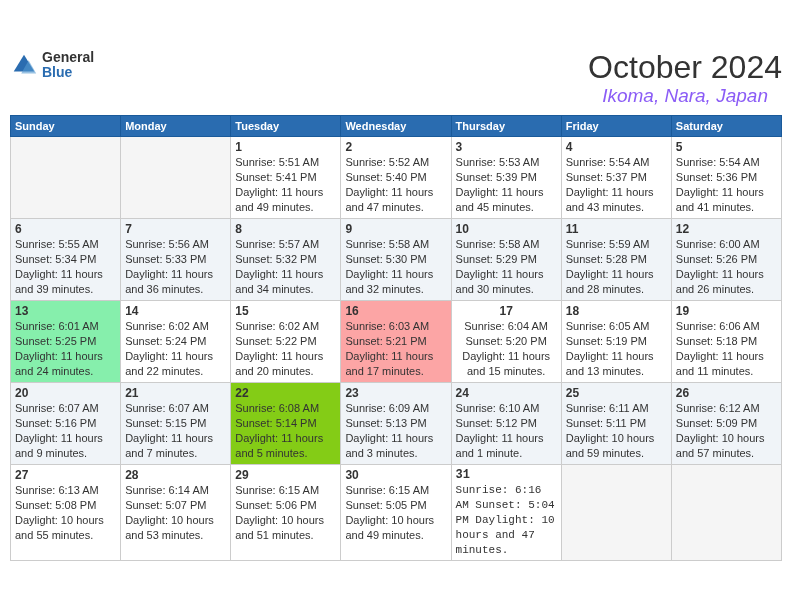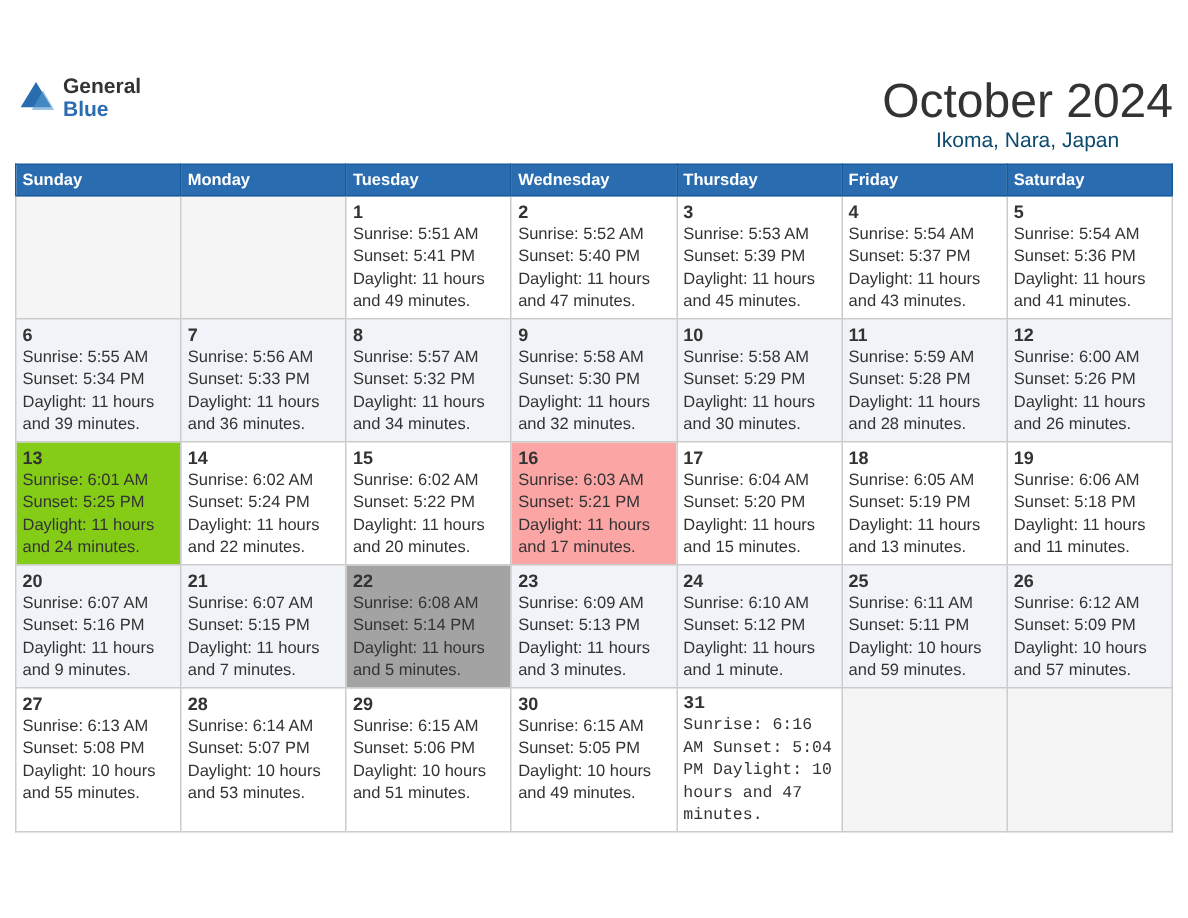"Ikoma, Nara, Japan" .location { color: #0c4a6e -> #8b5cf6; font-size: 14px -> 19px; font-style: none -> italic }
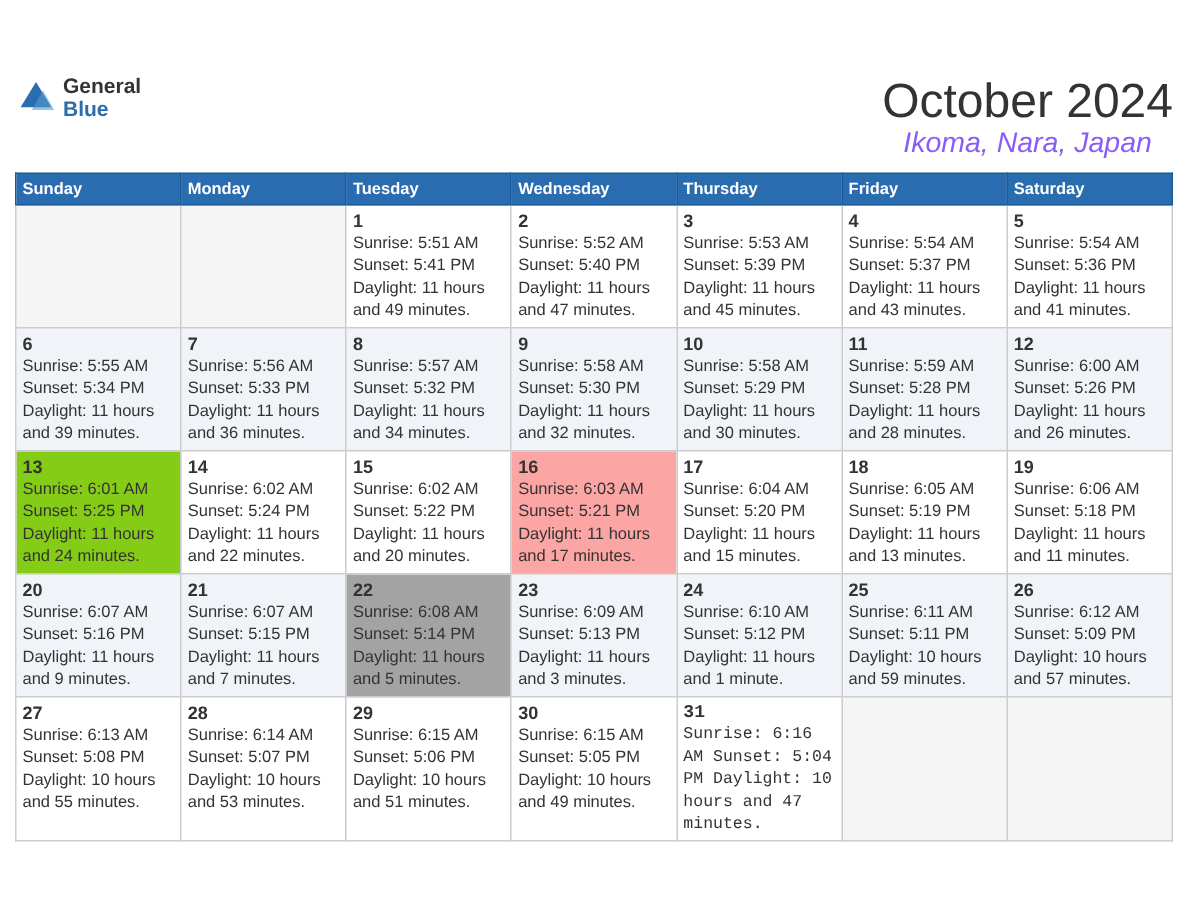"13" td { background: #84cc16 -> #86efac }
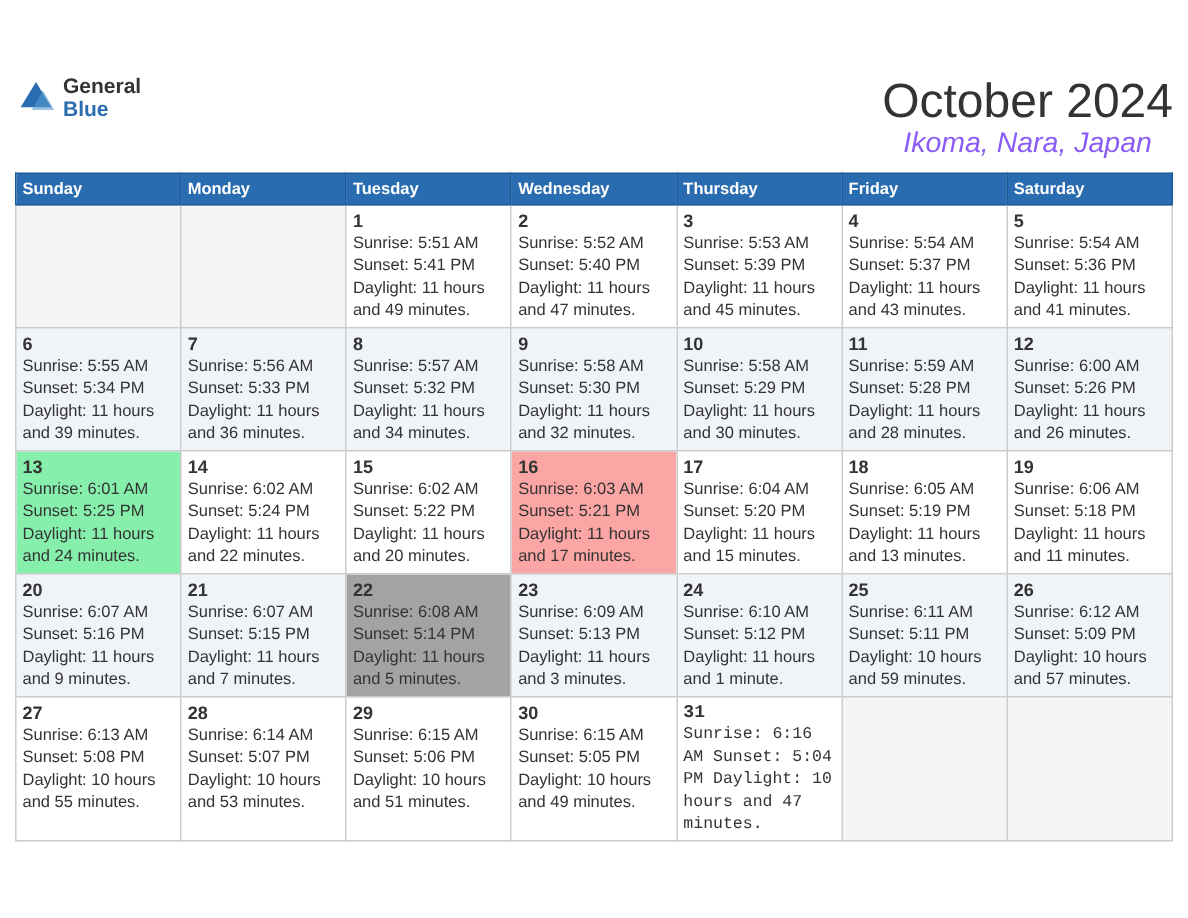"17" td { text-align: none -> center }
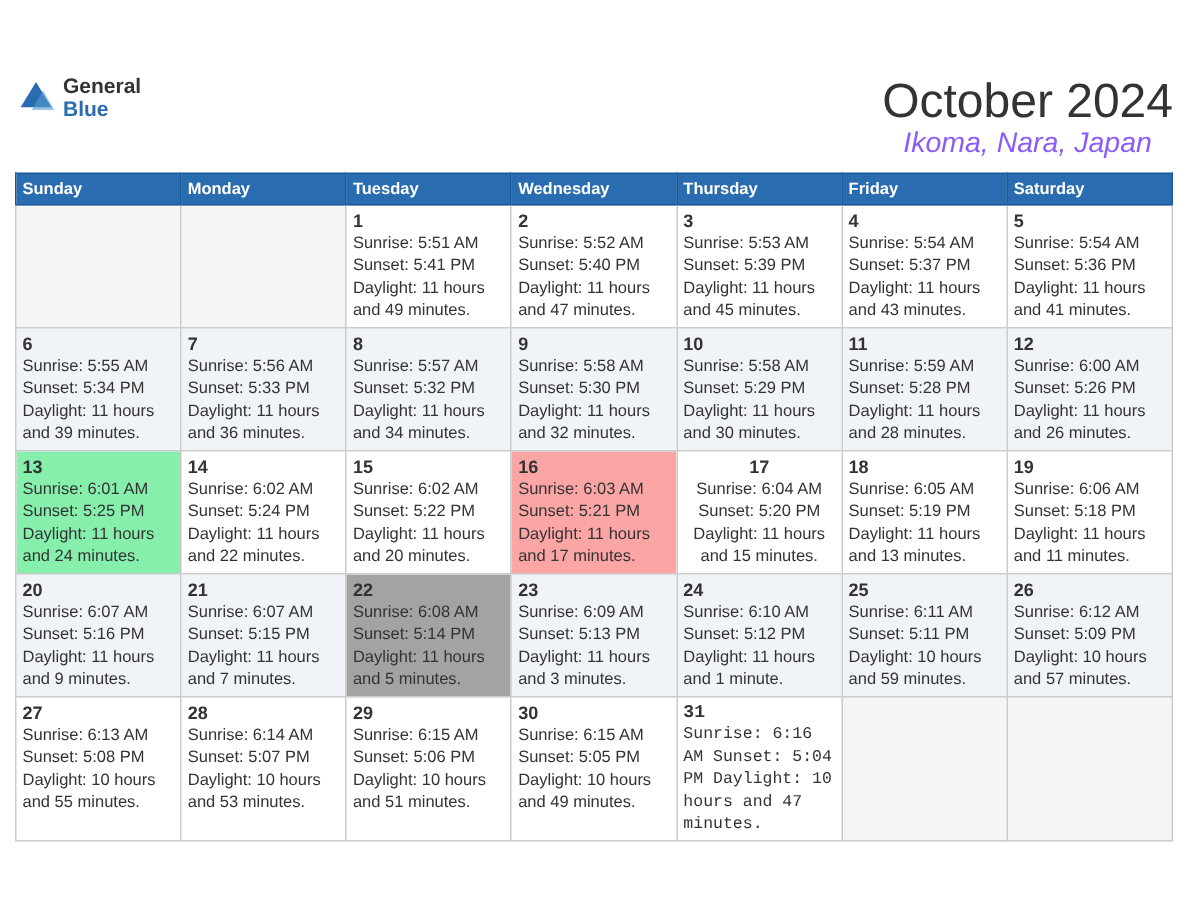"22" td { background: #a3a3a3 -> #84cc16 }
